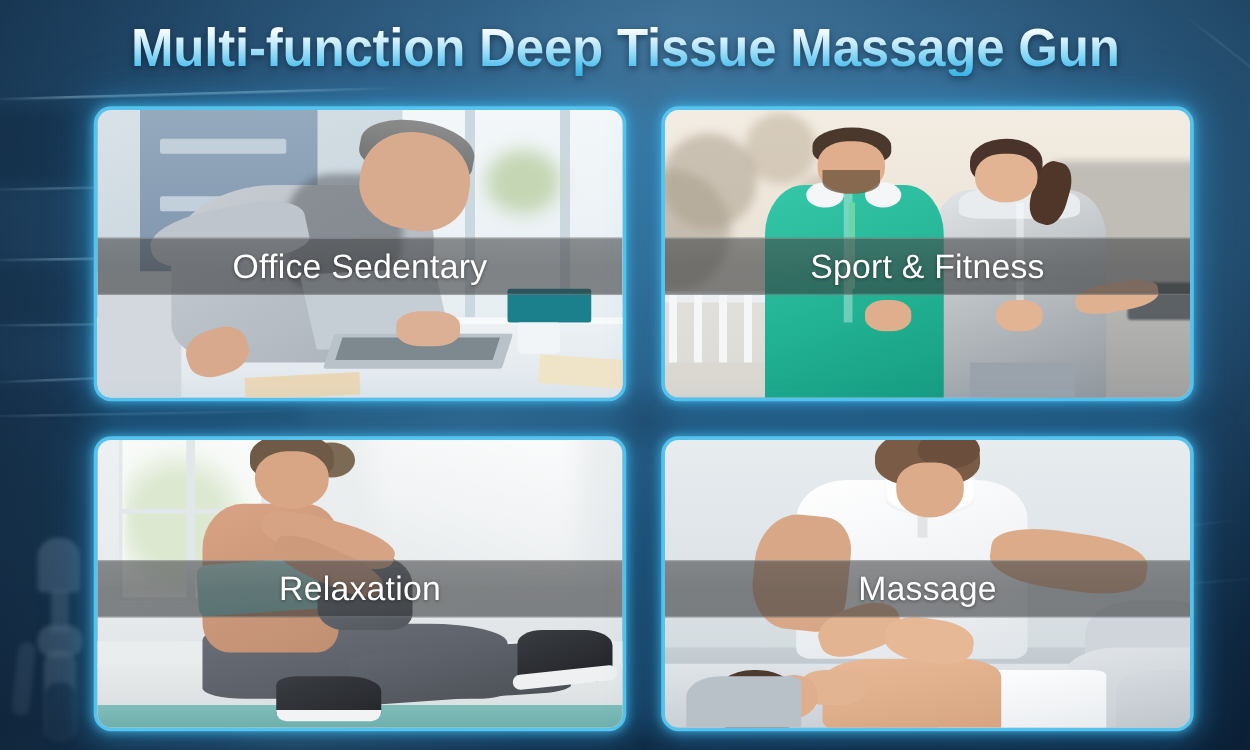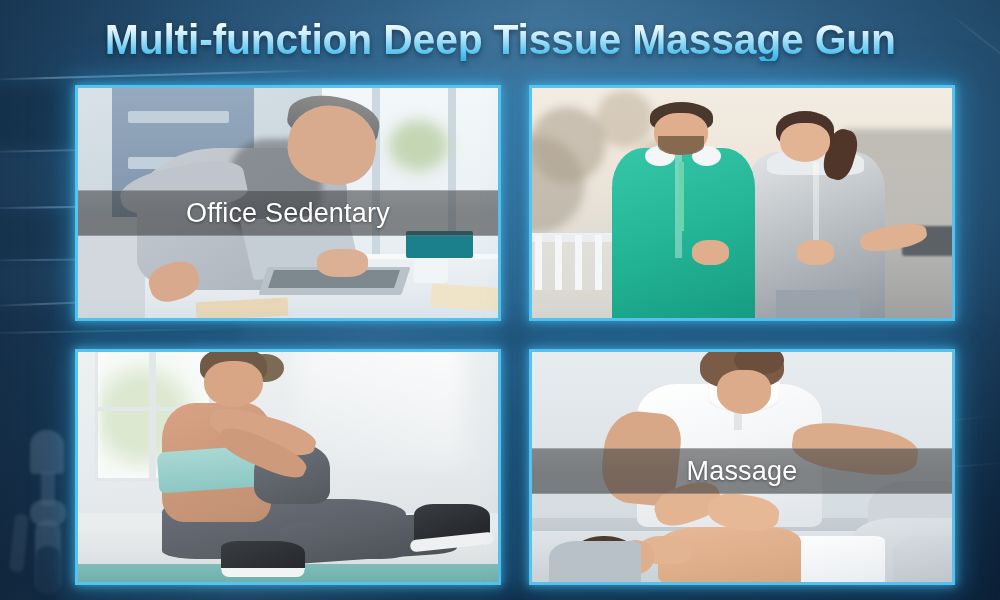"Office Sedentary" .card { border-radius: 0 -> 11px }
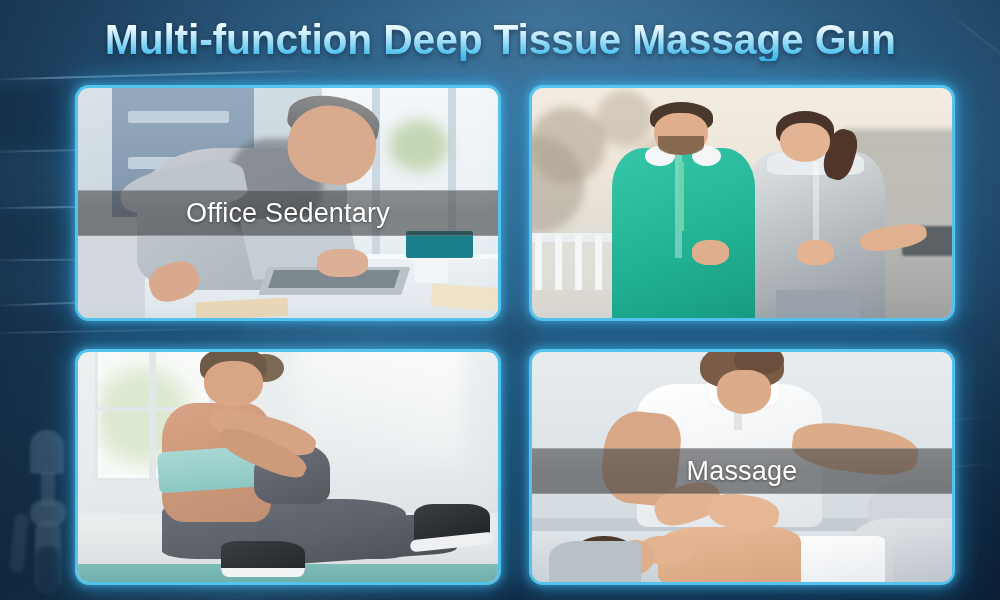"Sport & Fitness" div.band { html: none -> <div> <span>Sport &amp; Fitness</span> </div> }
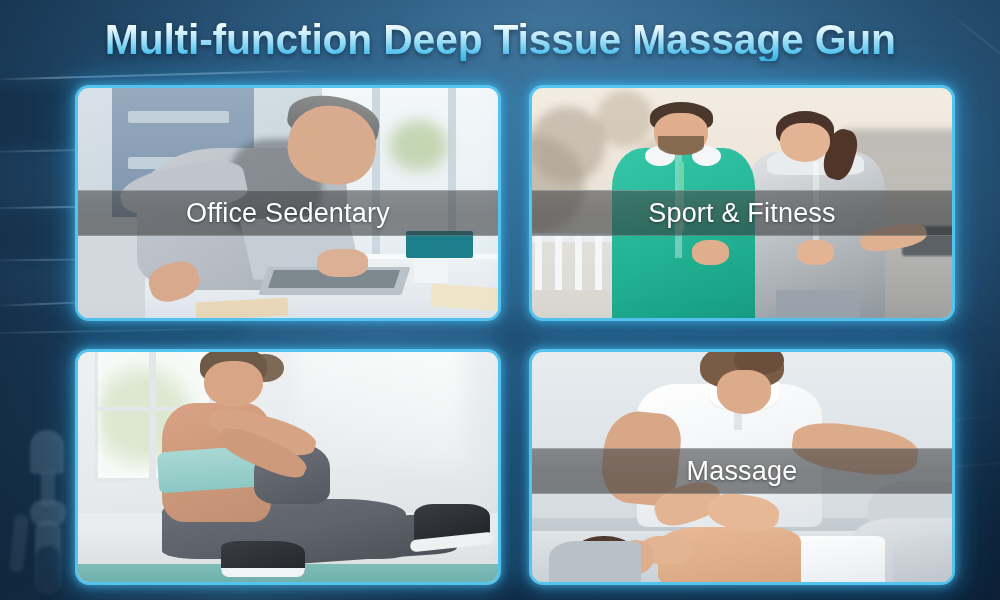"Relaxation" div.band { html: none -> <div> <span>Relaxation</span> </div> }
